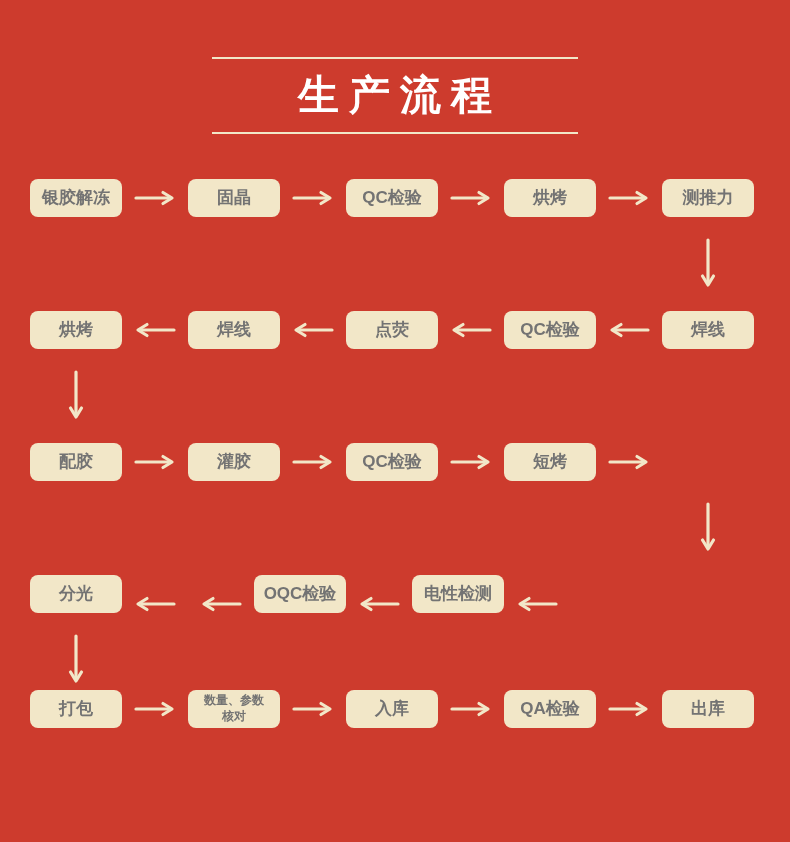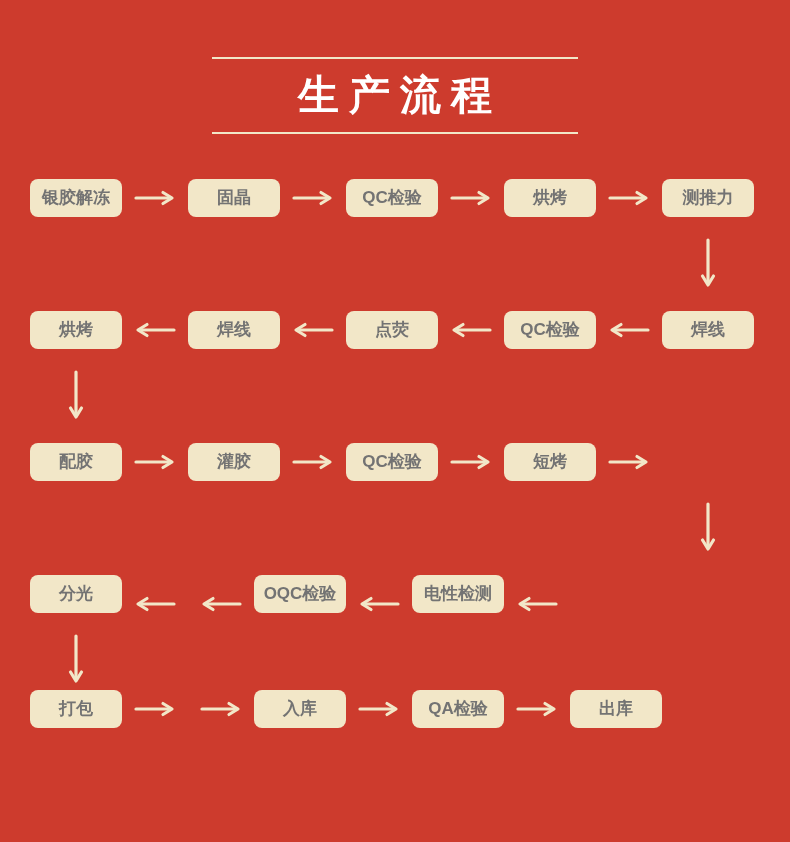"数量、参数" div.node { html: none -> <div>数量、参数 核对</div> }
